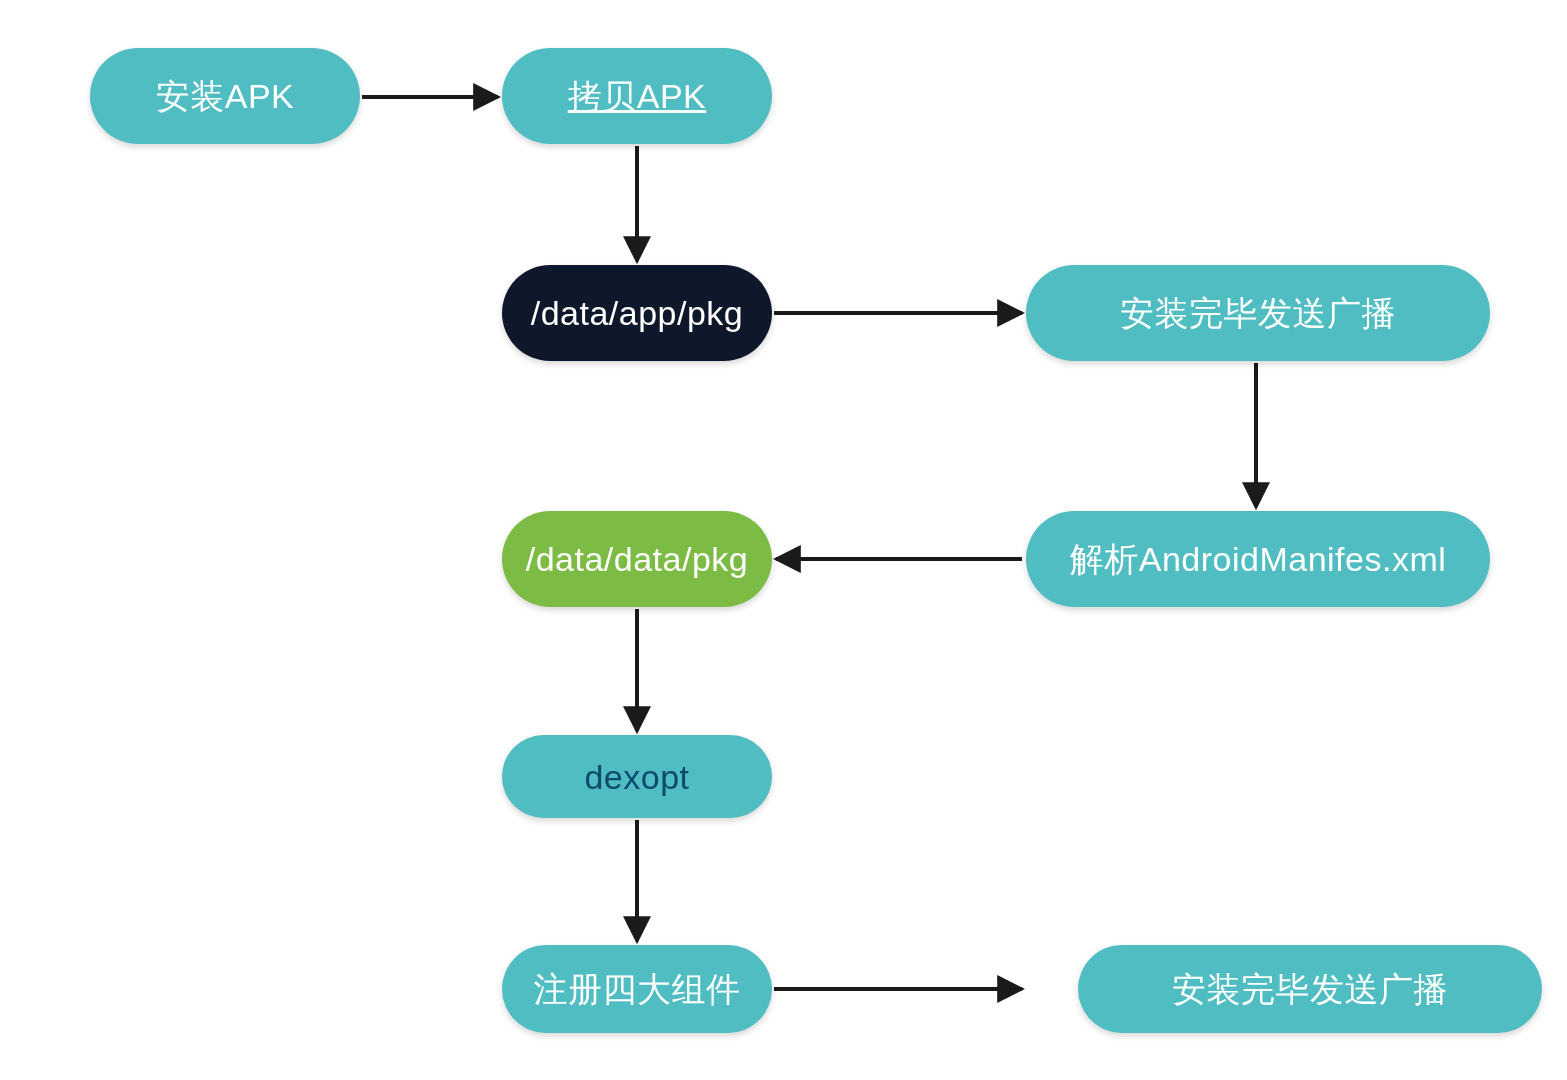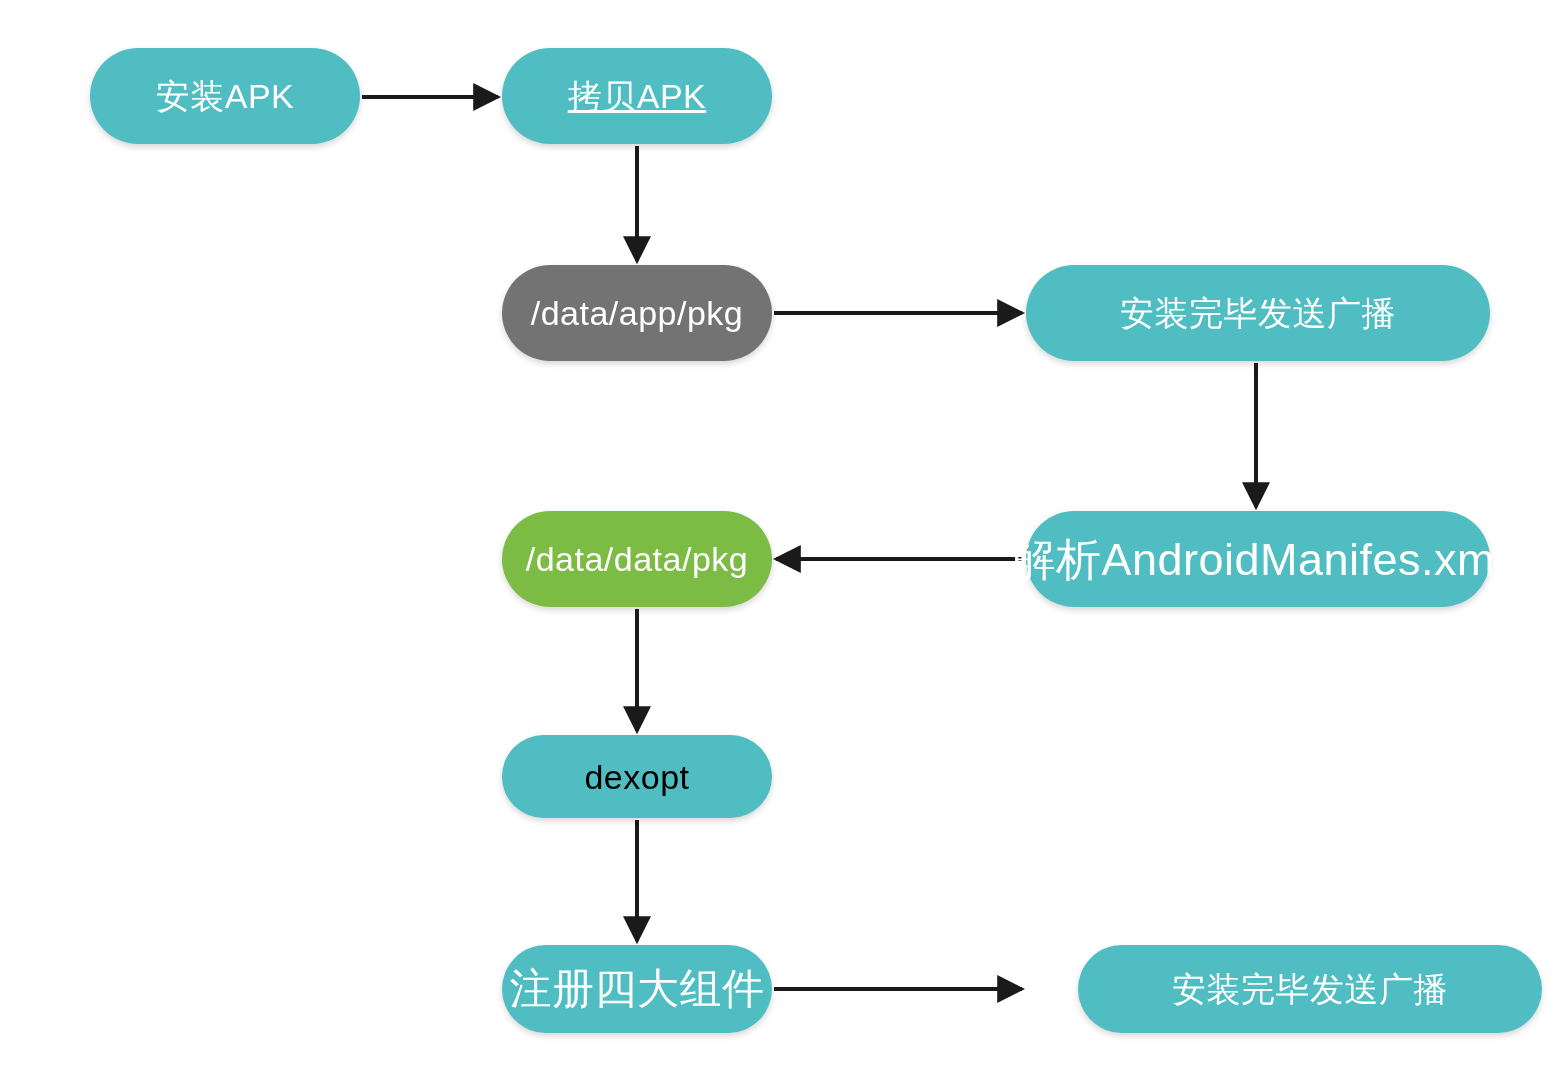"/data/app/pkg" div.node { background: #737373 -> #0f172a }
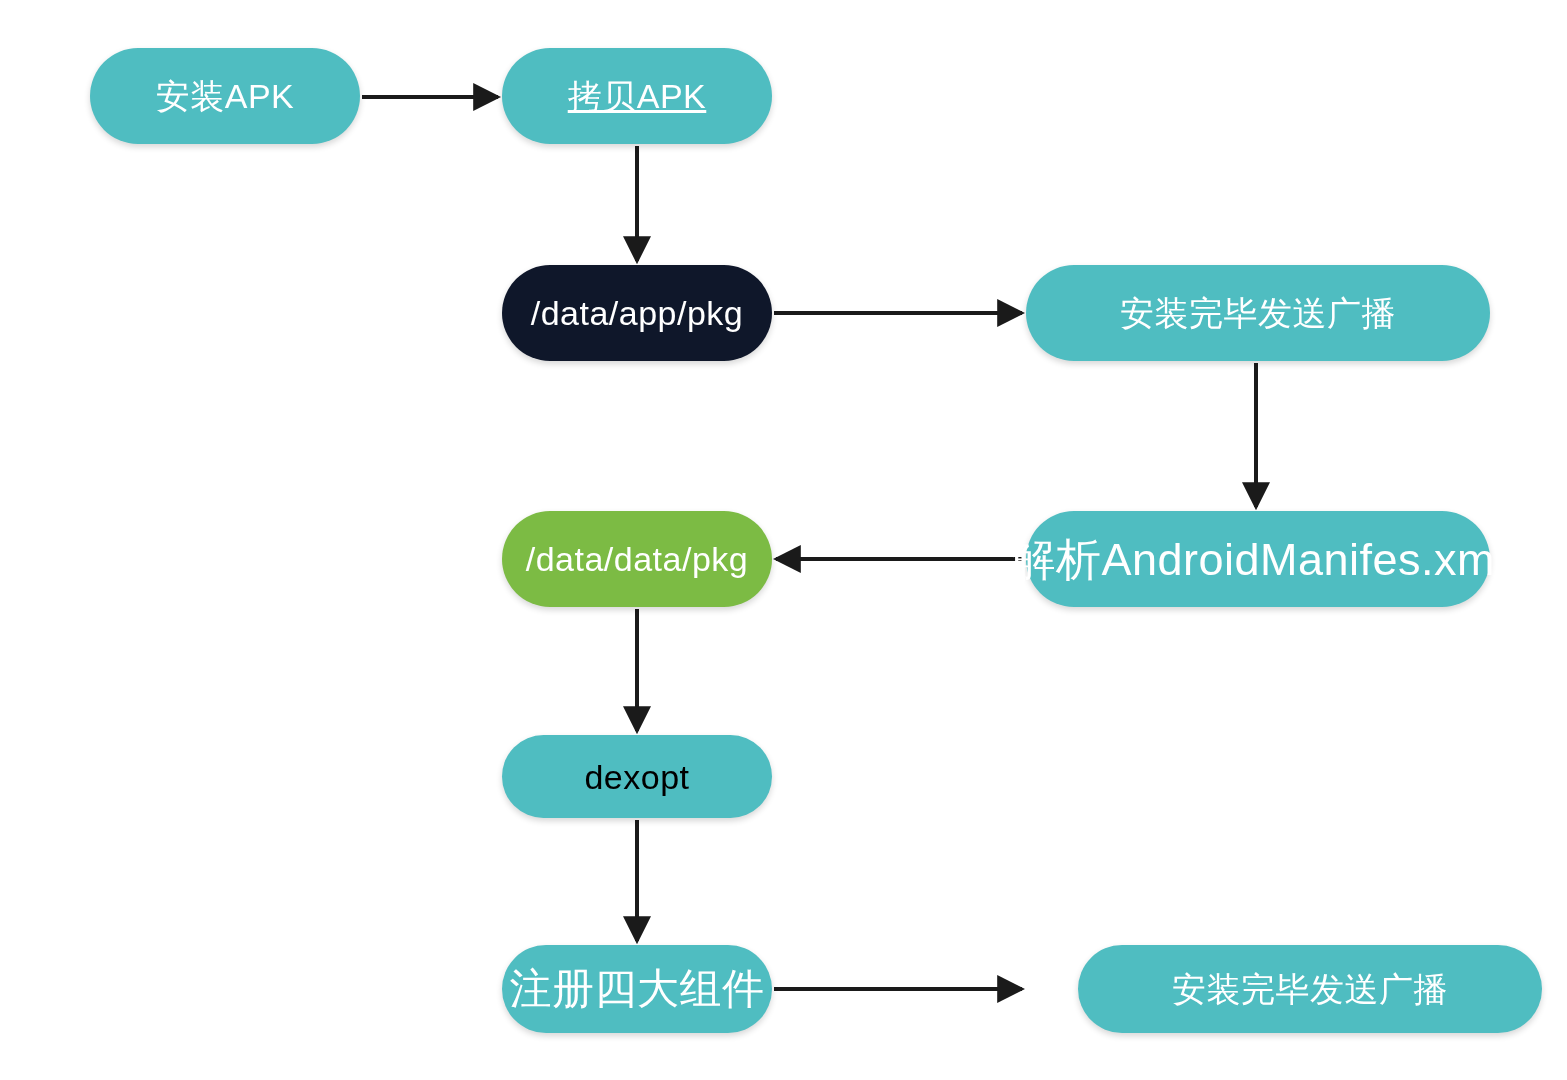"解析AndroidManifes.xml" span.node-label { font-size: 45px -> 34px }
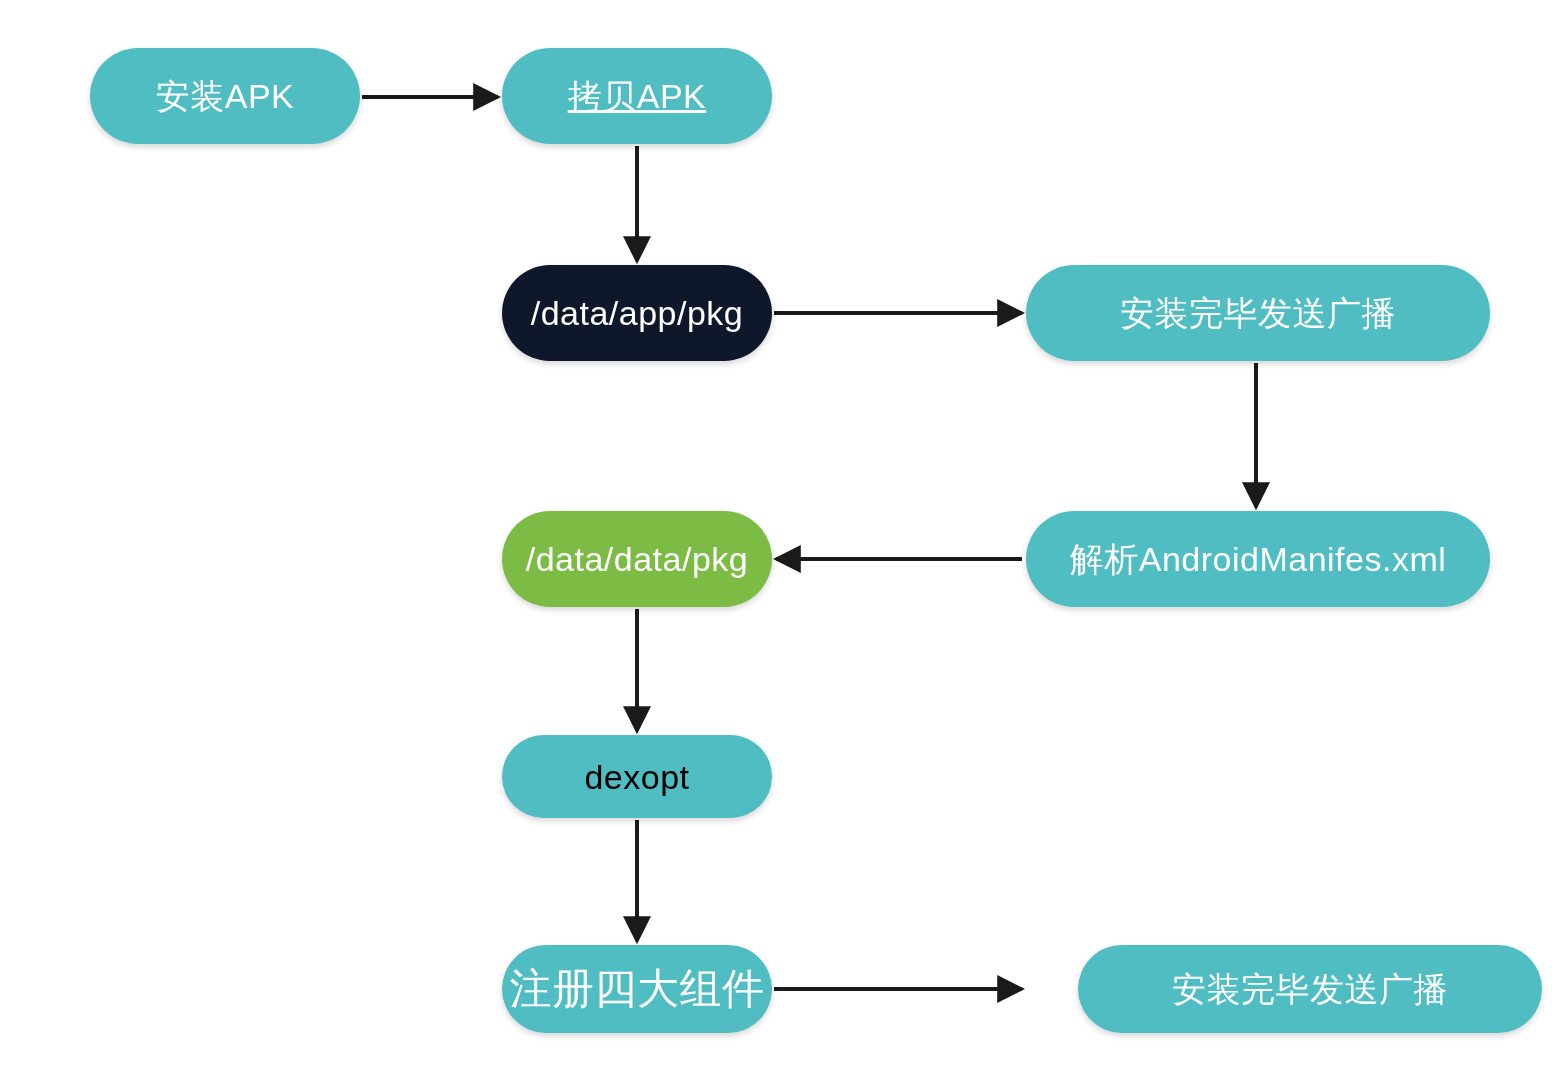"dexopt" span.node-label { color: #000000 -> #0c4a6e }
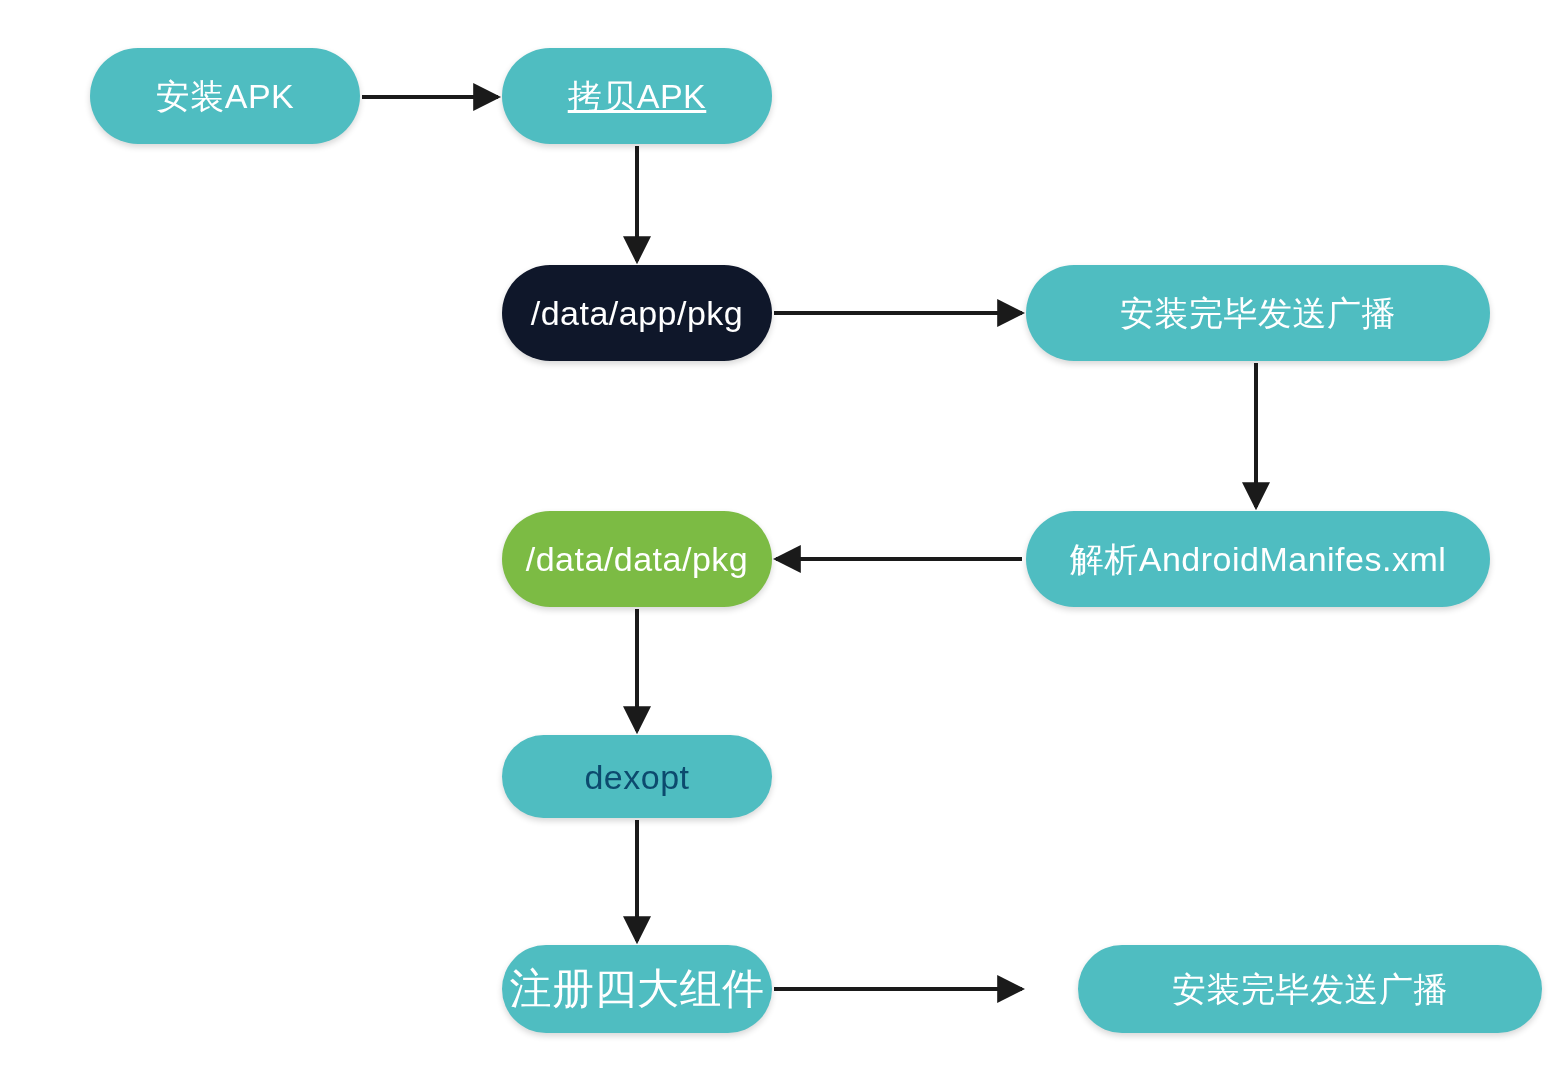"注册四大组件" span.node-label { font-size: 42px -> 34px }
